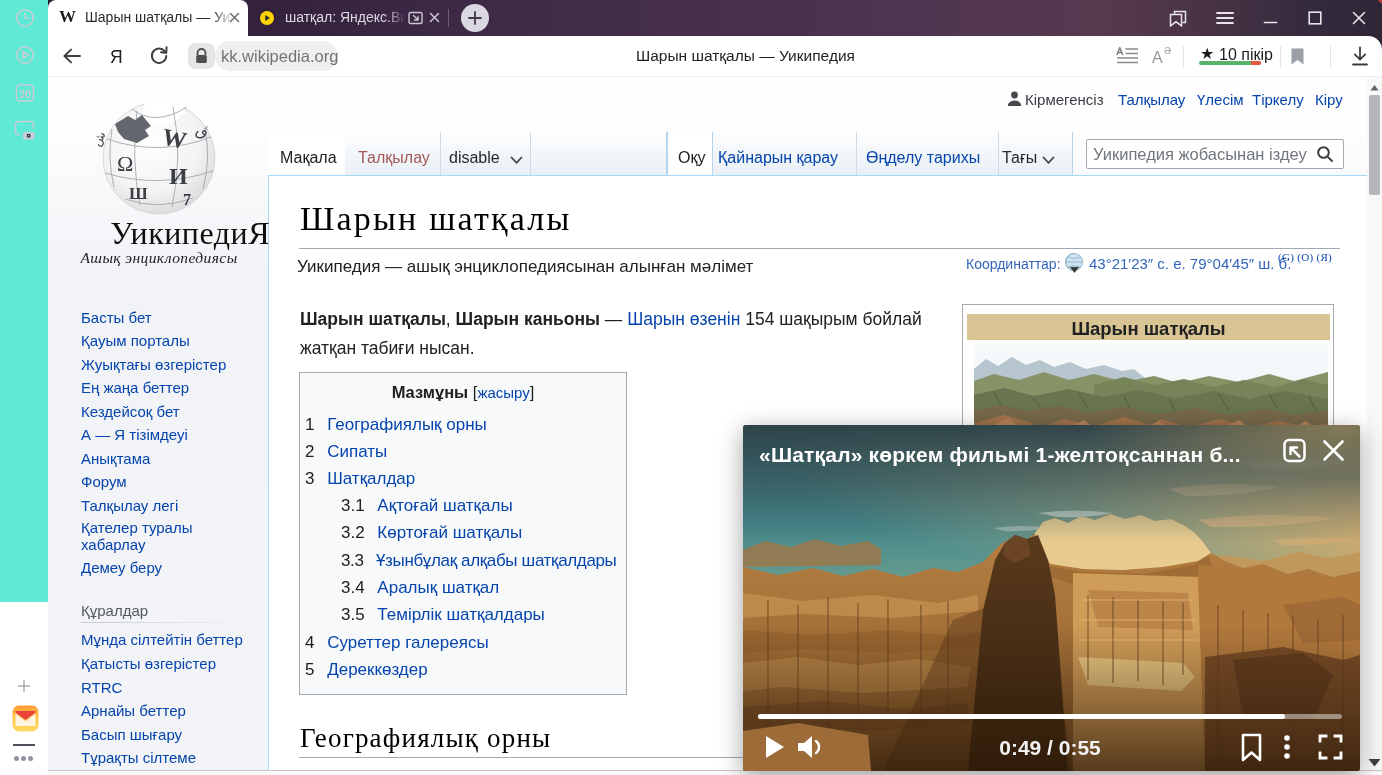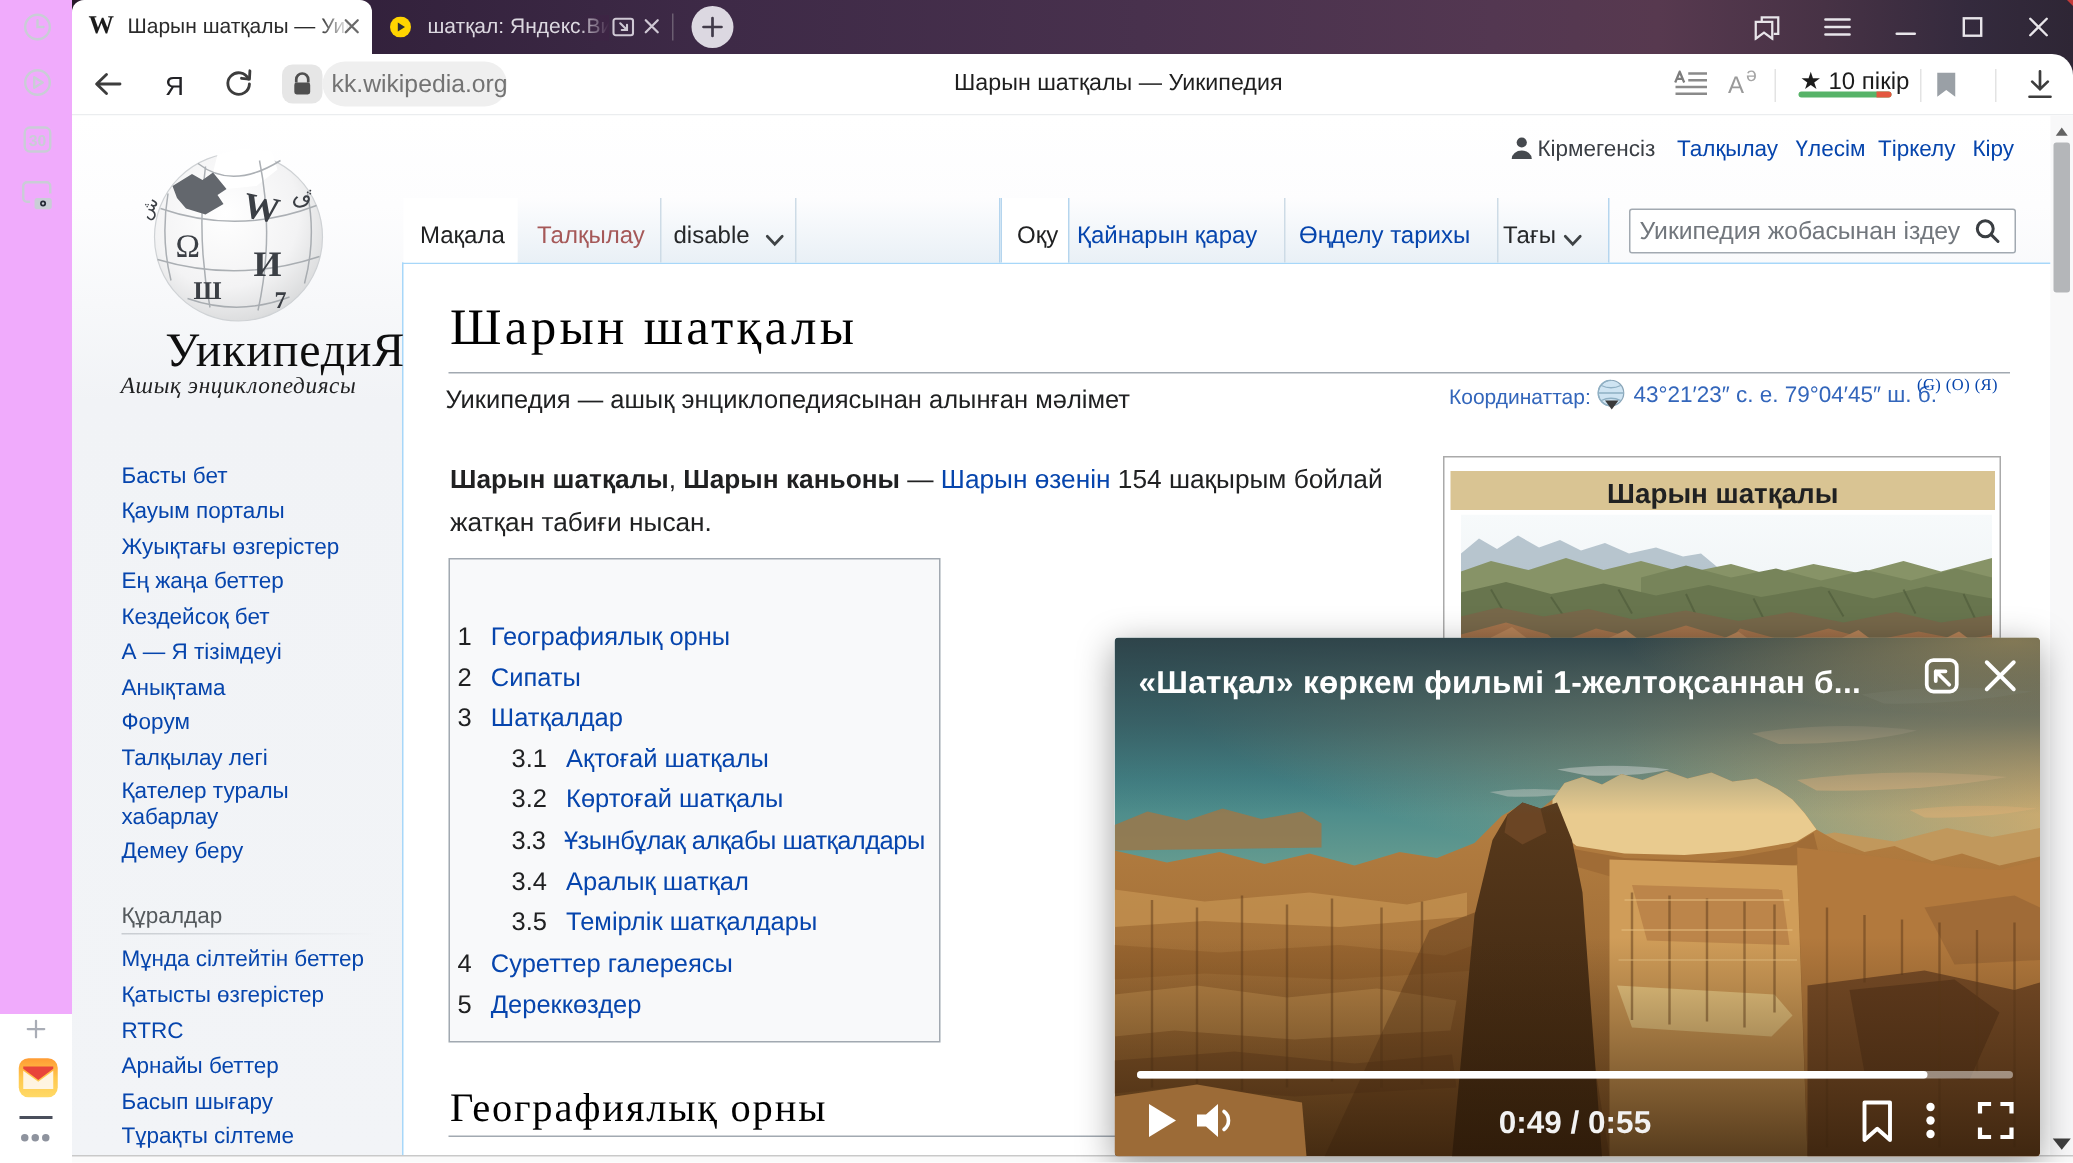"30" #sidebar { background: #f0abfc -> #5eead4; height: 676px -> 602px }
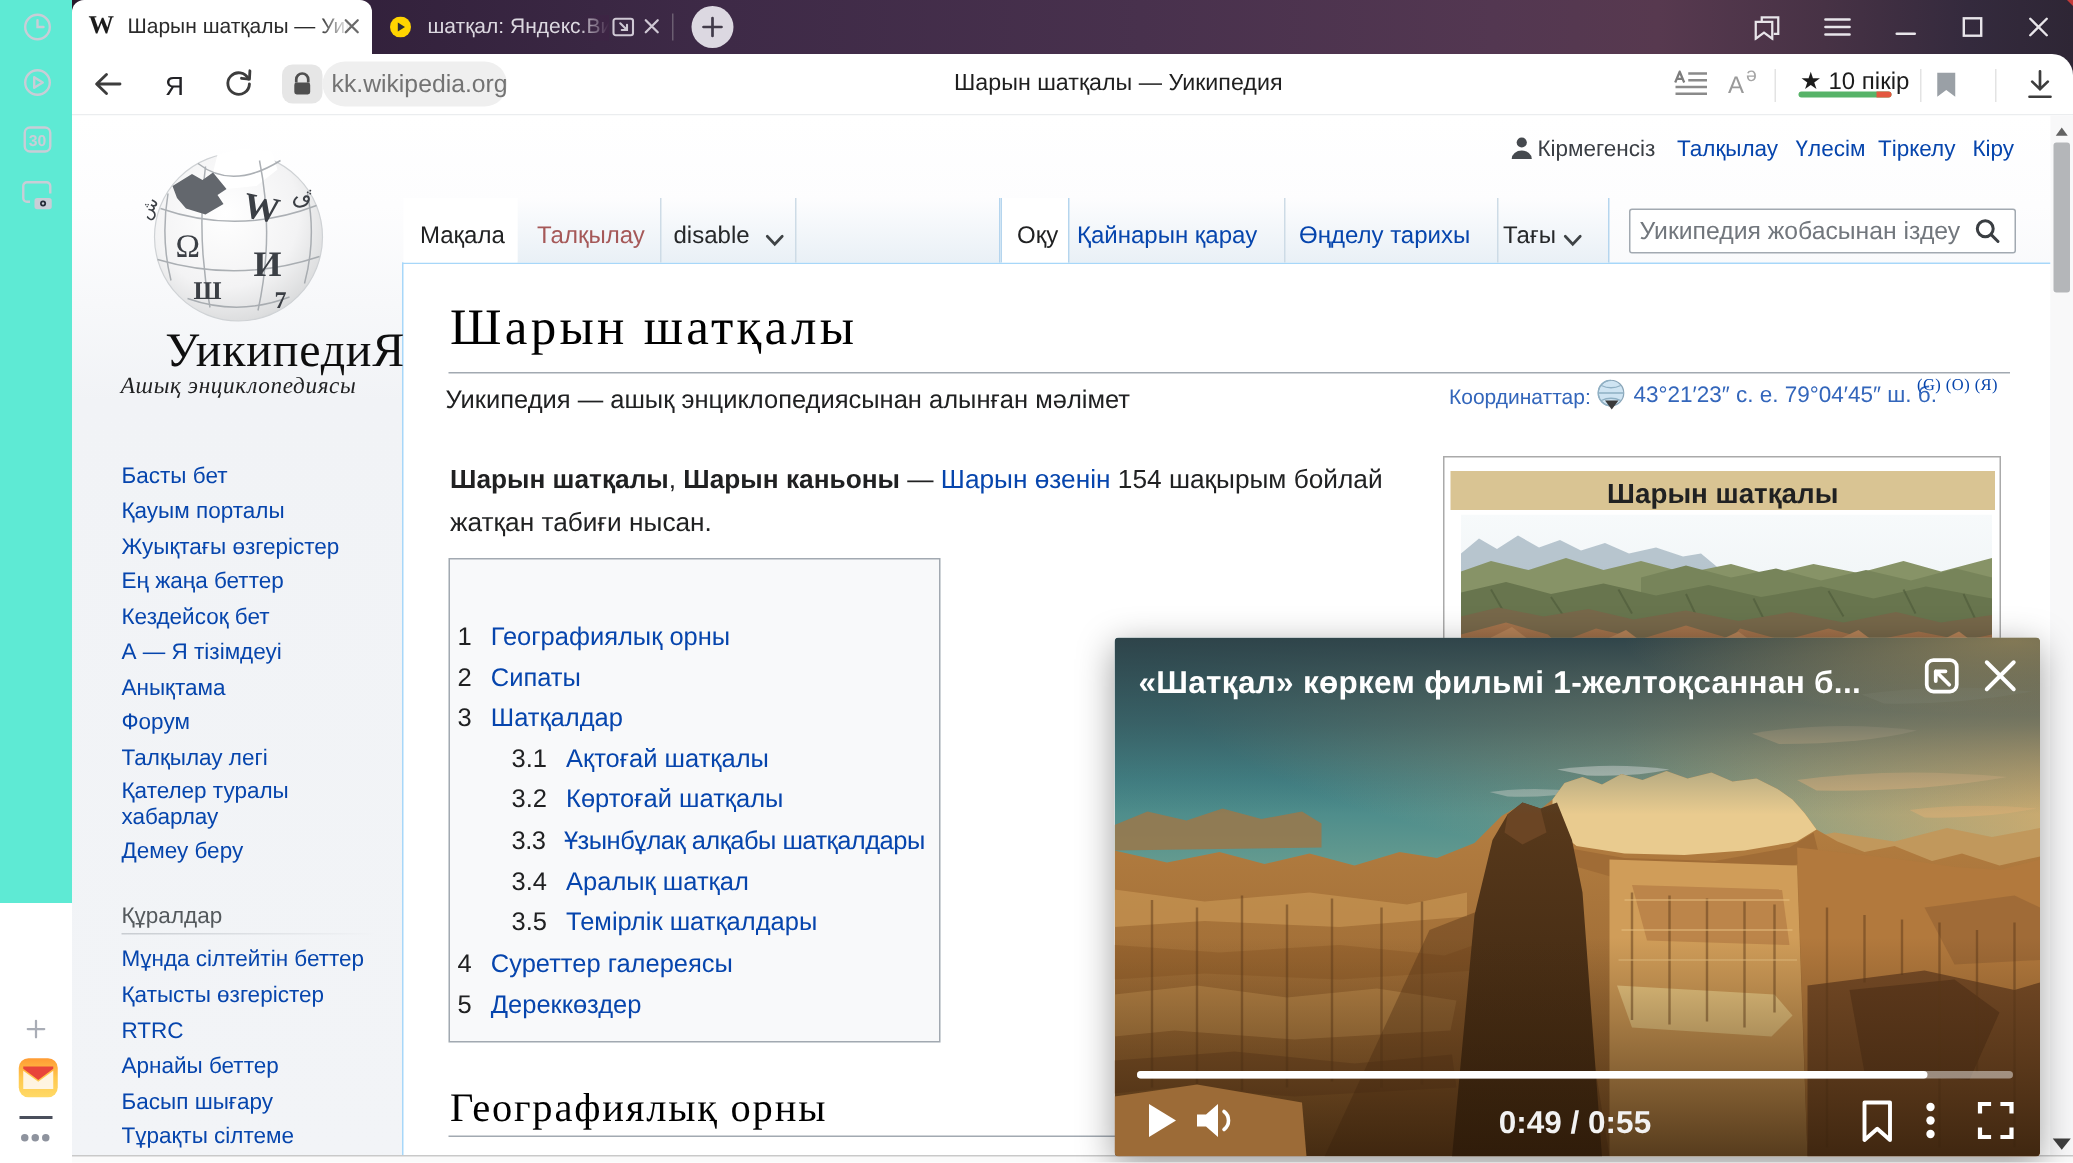"Мазмұны [жасыру]" div.abs { html: none -> <div><b>Мазмұны</b> <span>[</span><span>жасыру</span><span>]</span></div> }
